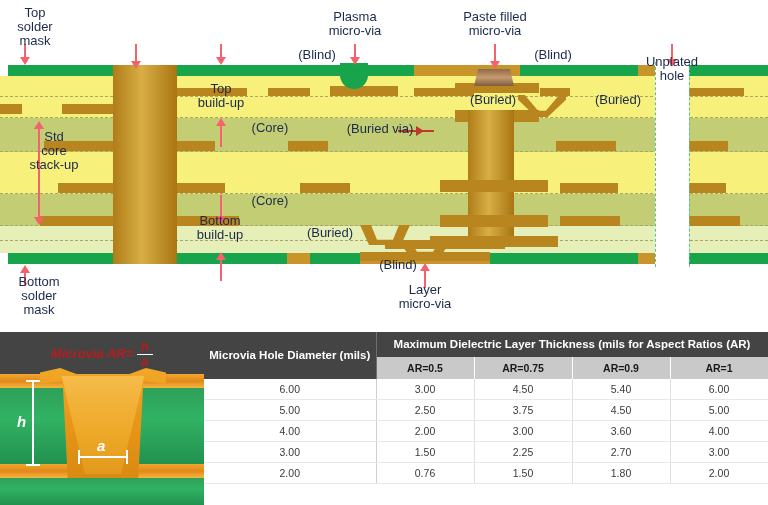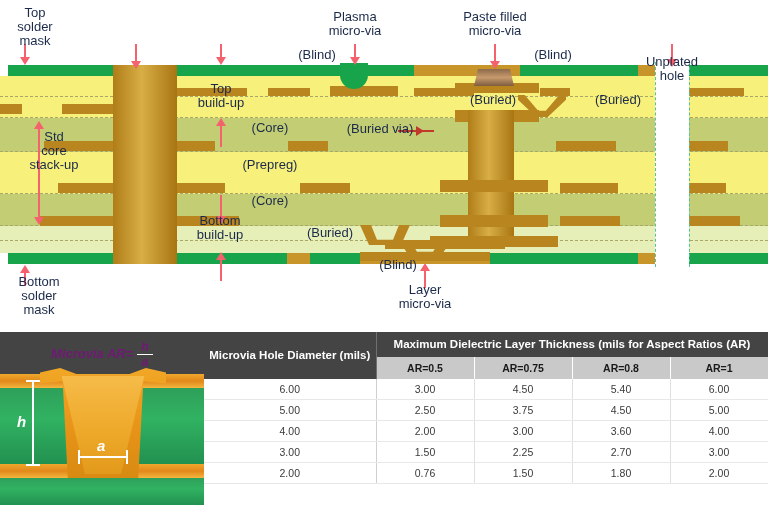"(Prepreg)" div.lbl { html: <div>(Prepreg)</div> -> none }
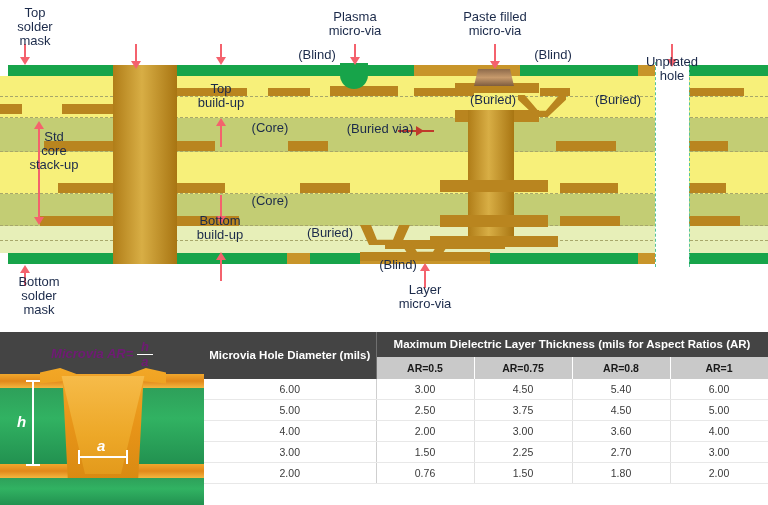"Microvia AR=" #photo .formula { color: #701a75 -> #b91c1c }
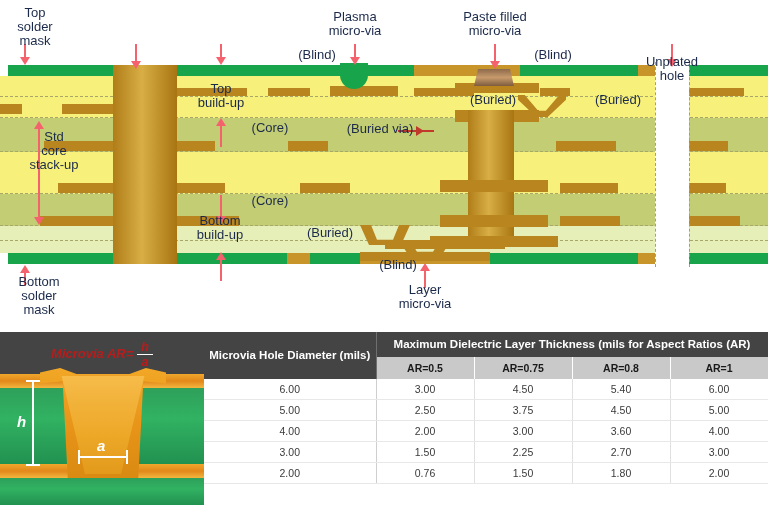"AR=0.8" th.th-sub { text: 0.8 -> 0.9 }
